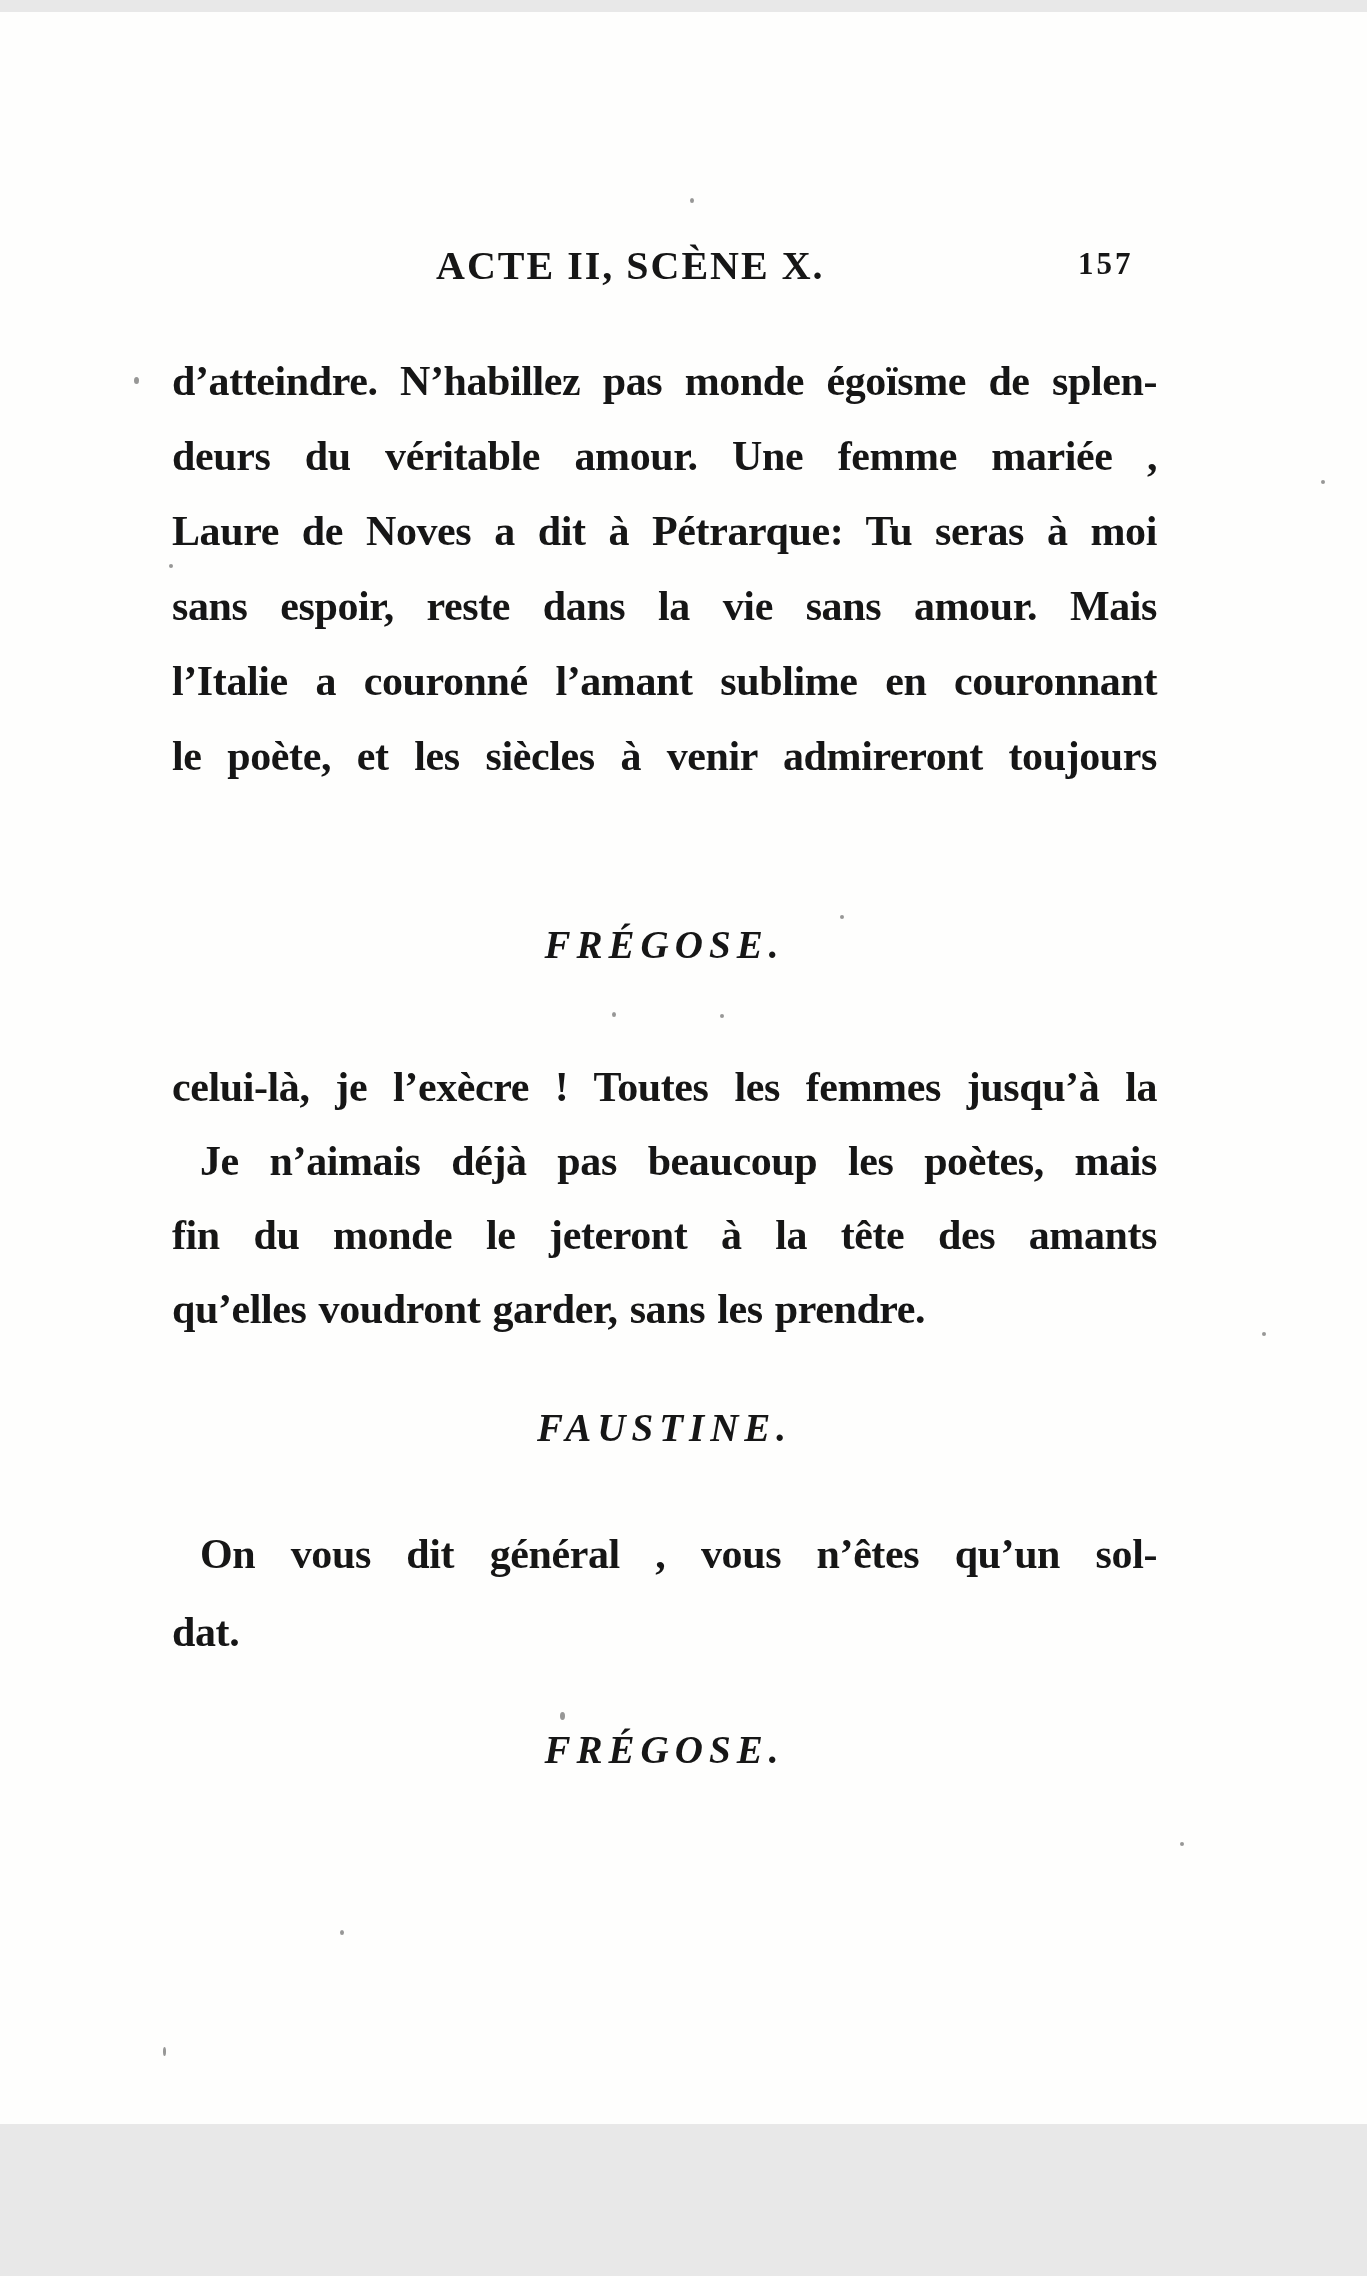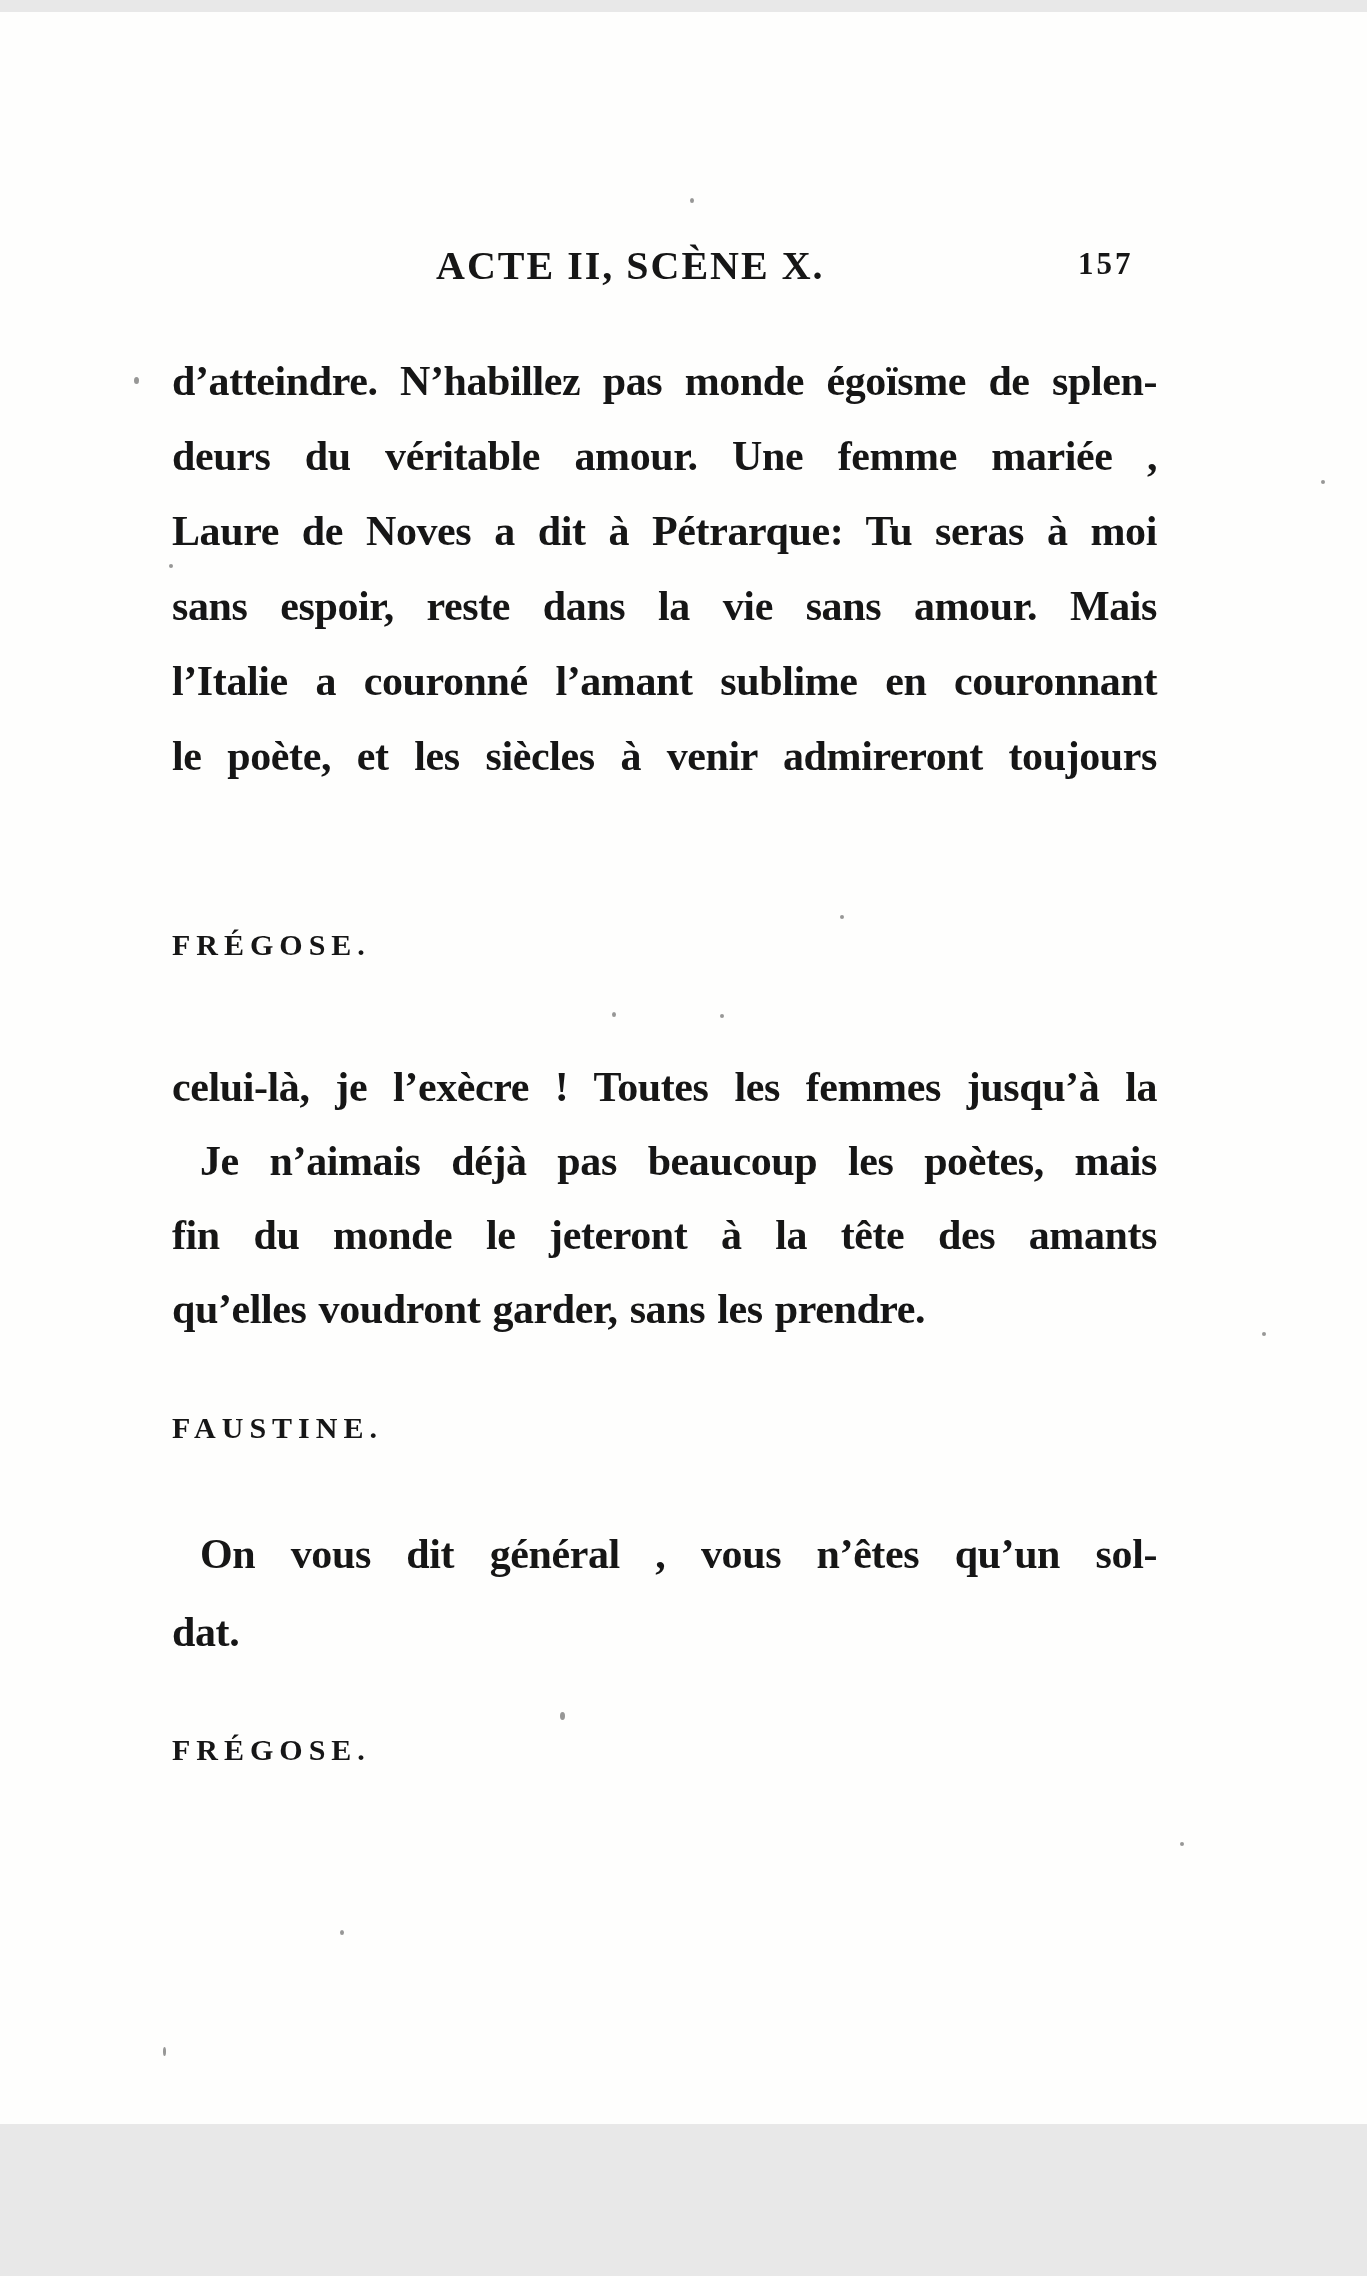"FRÉGOSE." .speaker { font-size: 30px -> 39px; font-style: none -> italic; text-align: none -> center }
